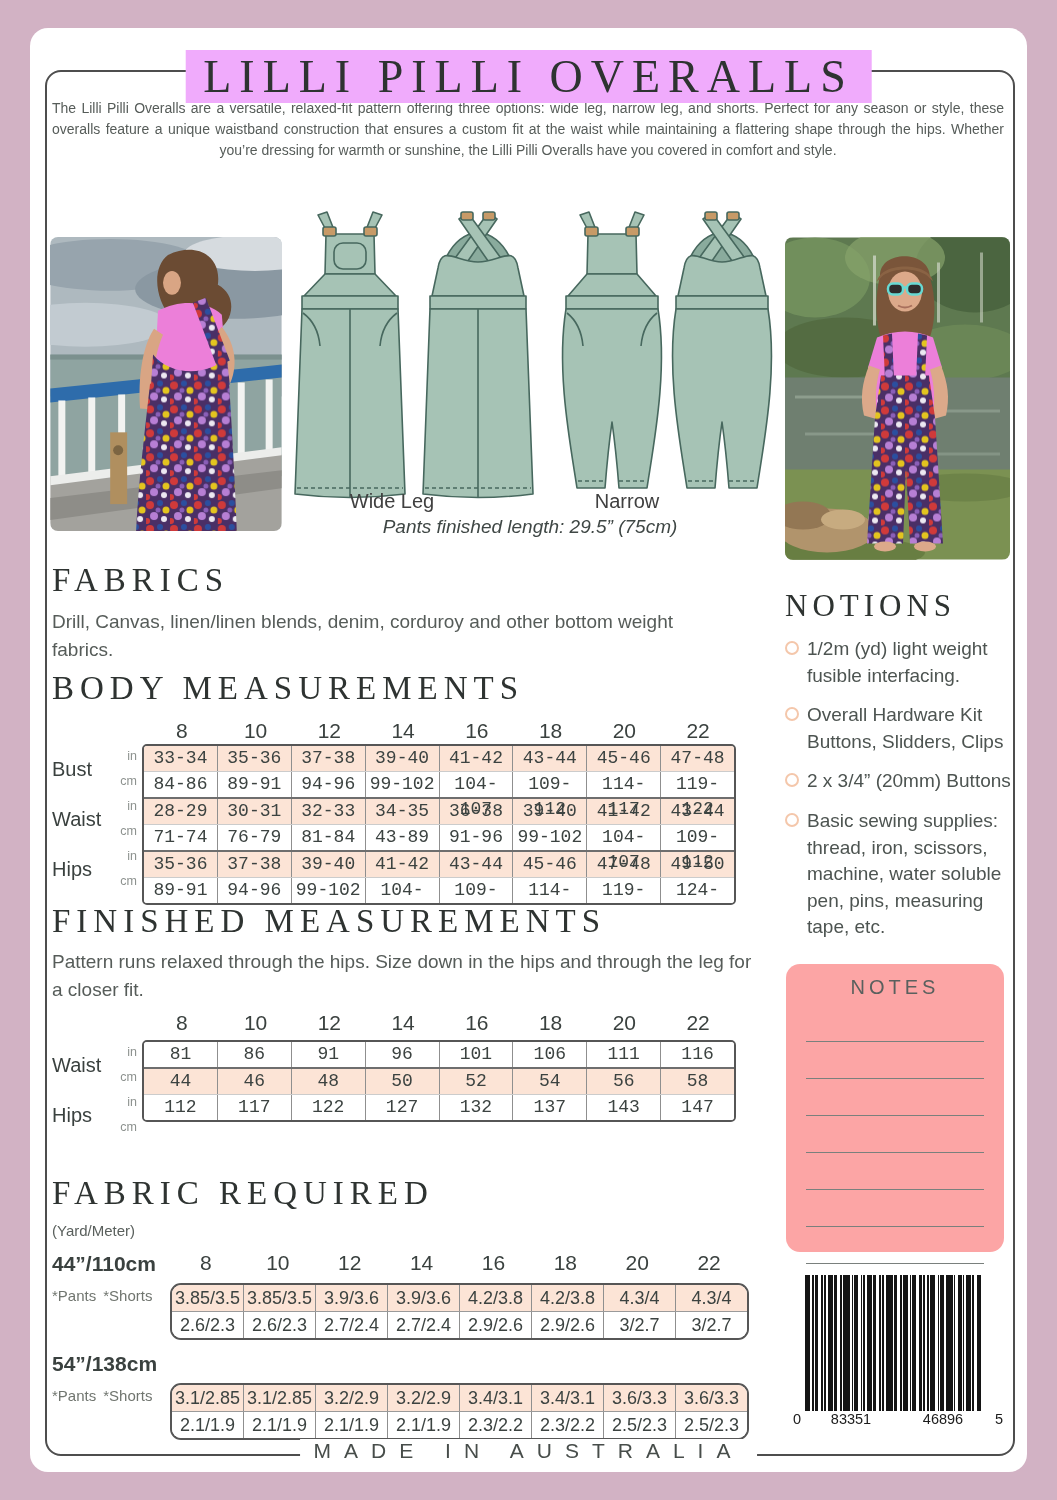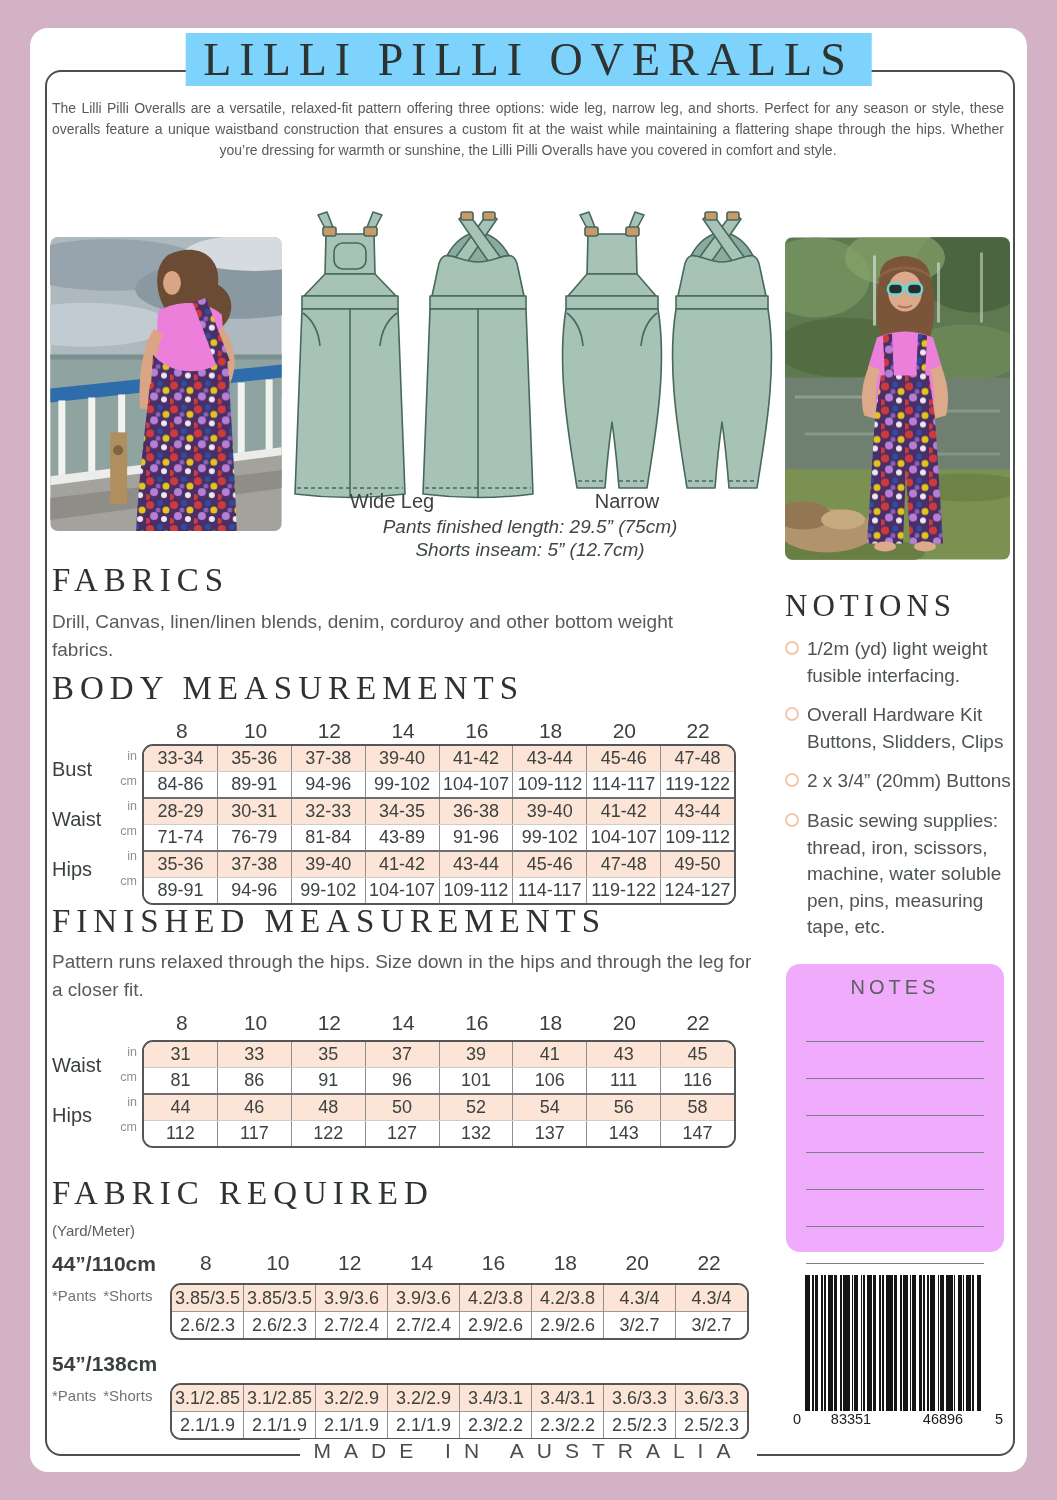"LILLI PILLI OVERALLS" .page-title { background: #7dd3fc -> #f0abfc; top: 5px -> 22px }
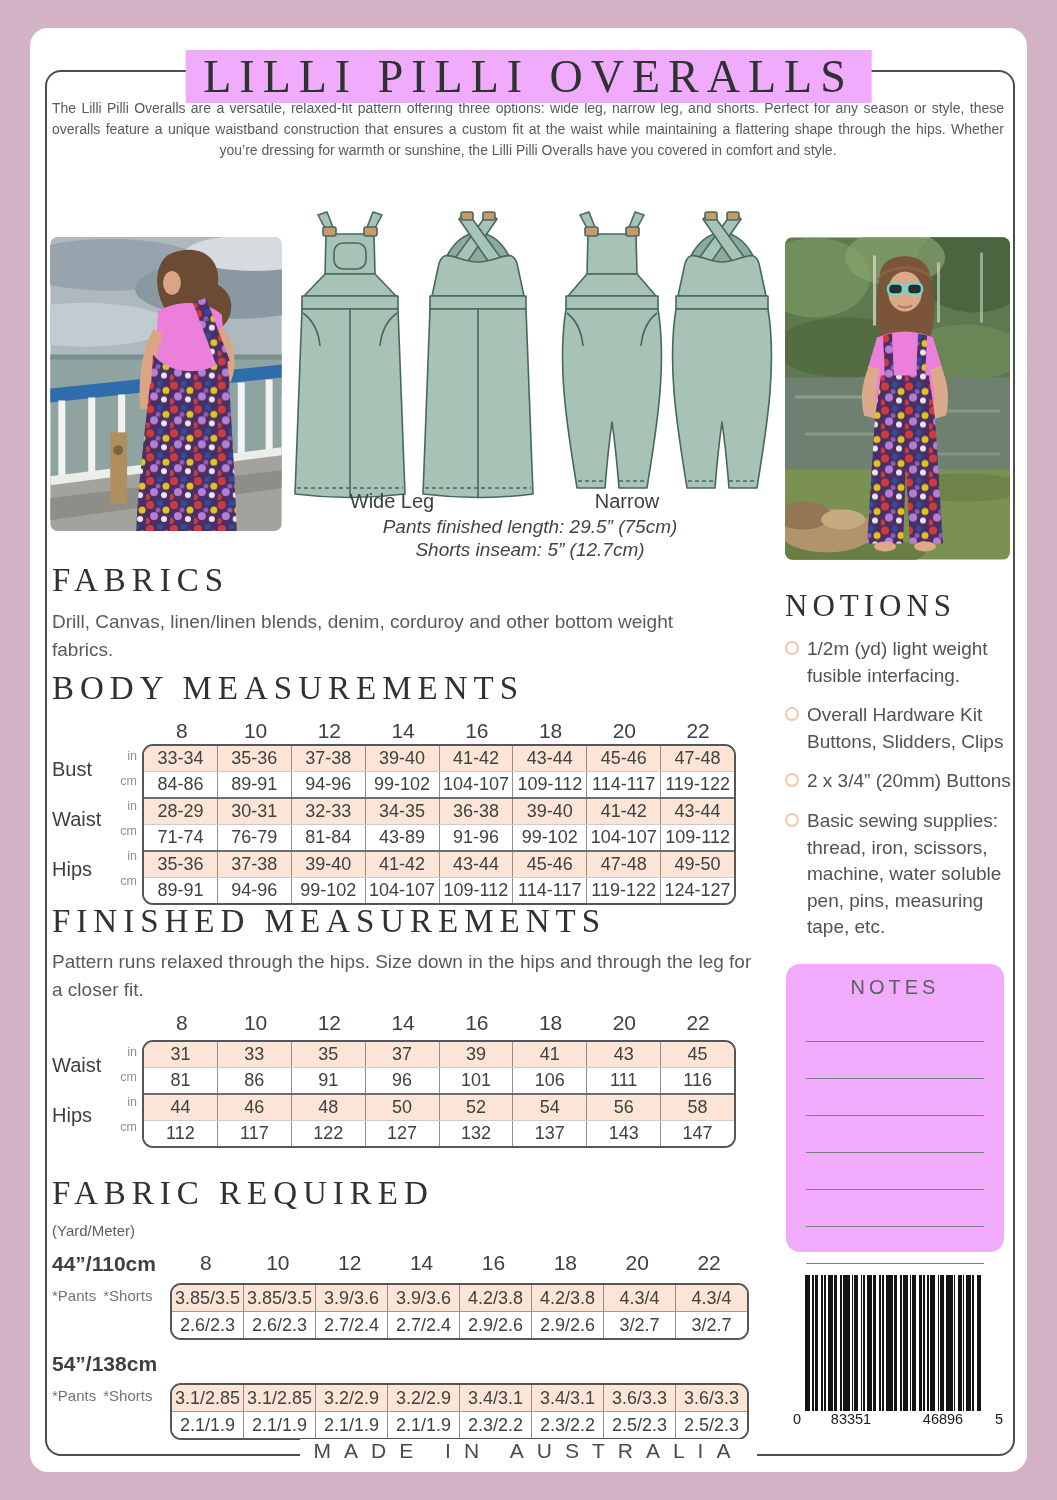"Shorts inseam: 5” (12.7cm)" div { html: <div>Shorts inseam: 5” (12.7cm)</div> -> none }
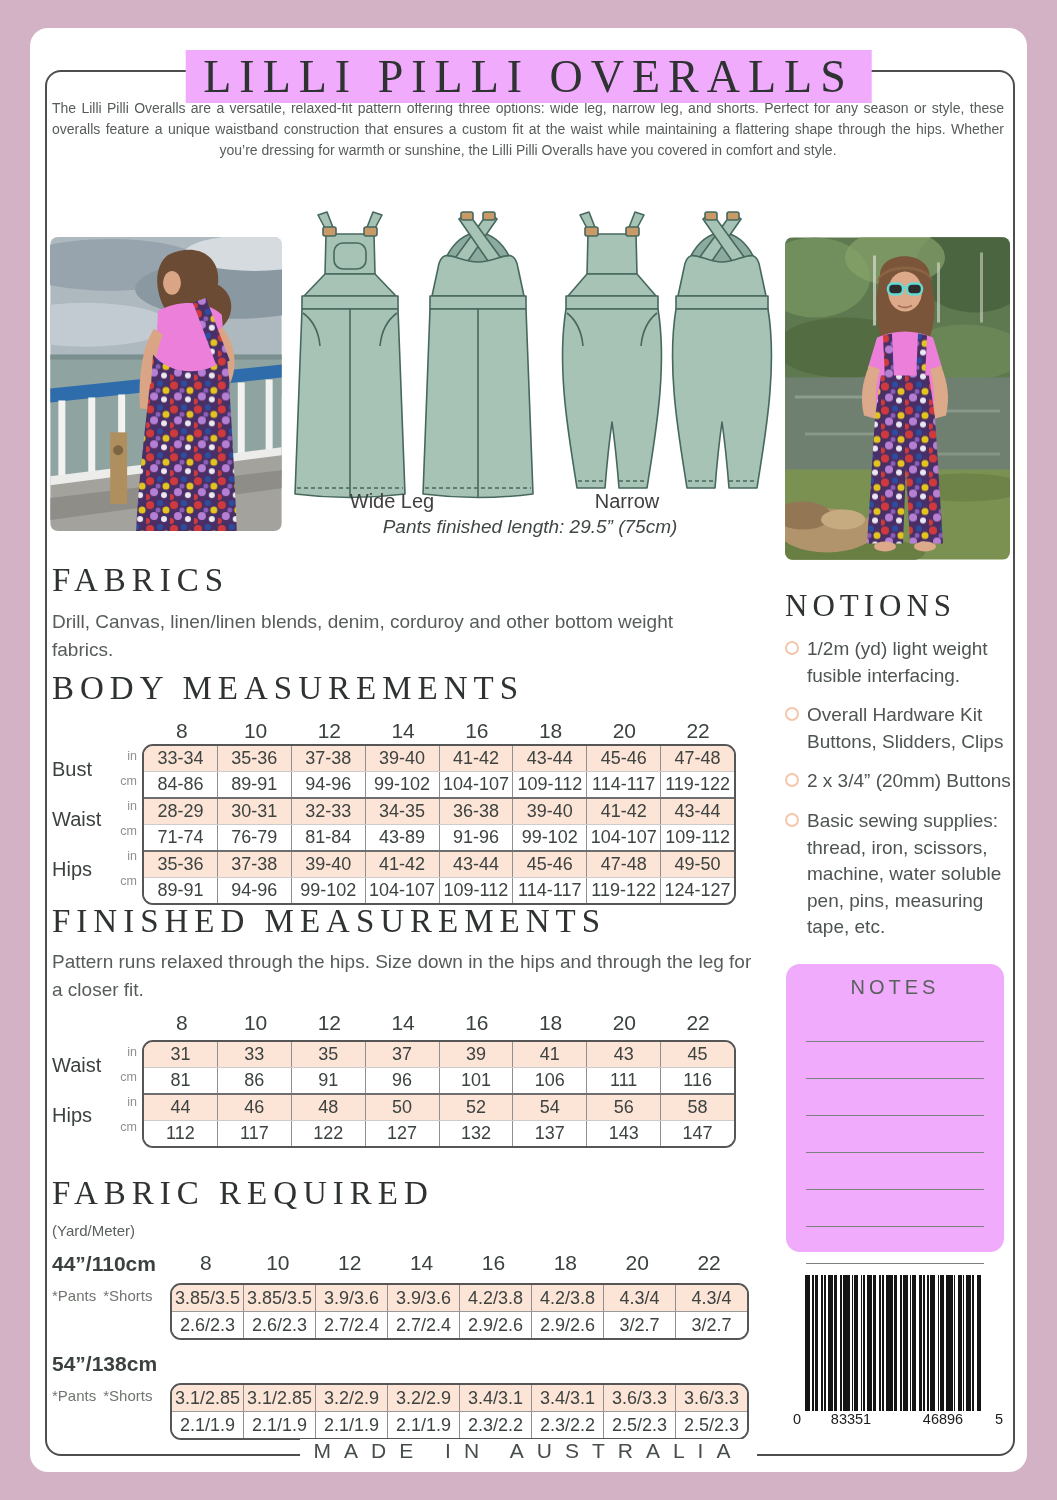"33-34" .mbox { border-radius: 11px -> 5px; font-family: none -> Liberation Mono, monospace }
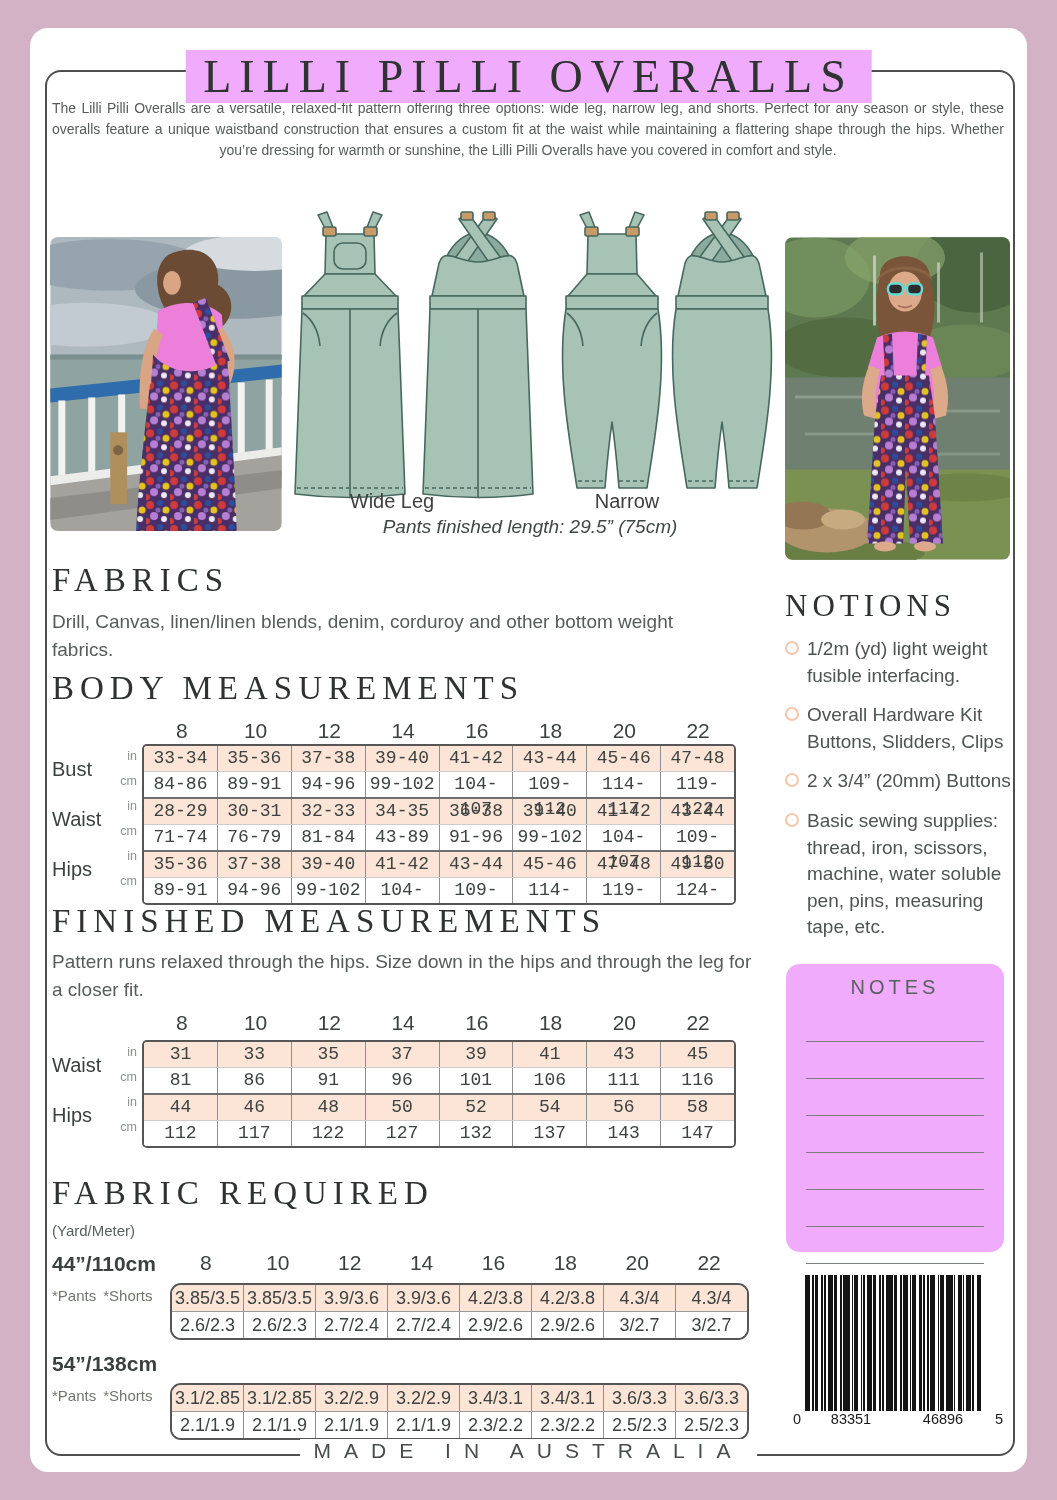"NOTES" .notes-box { background: #f0abfc -> #fca5a5 }
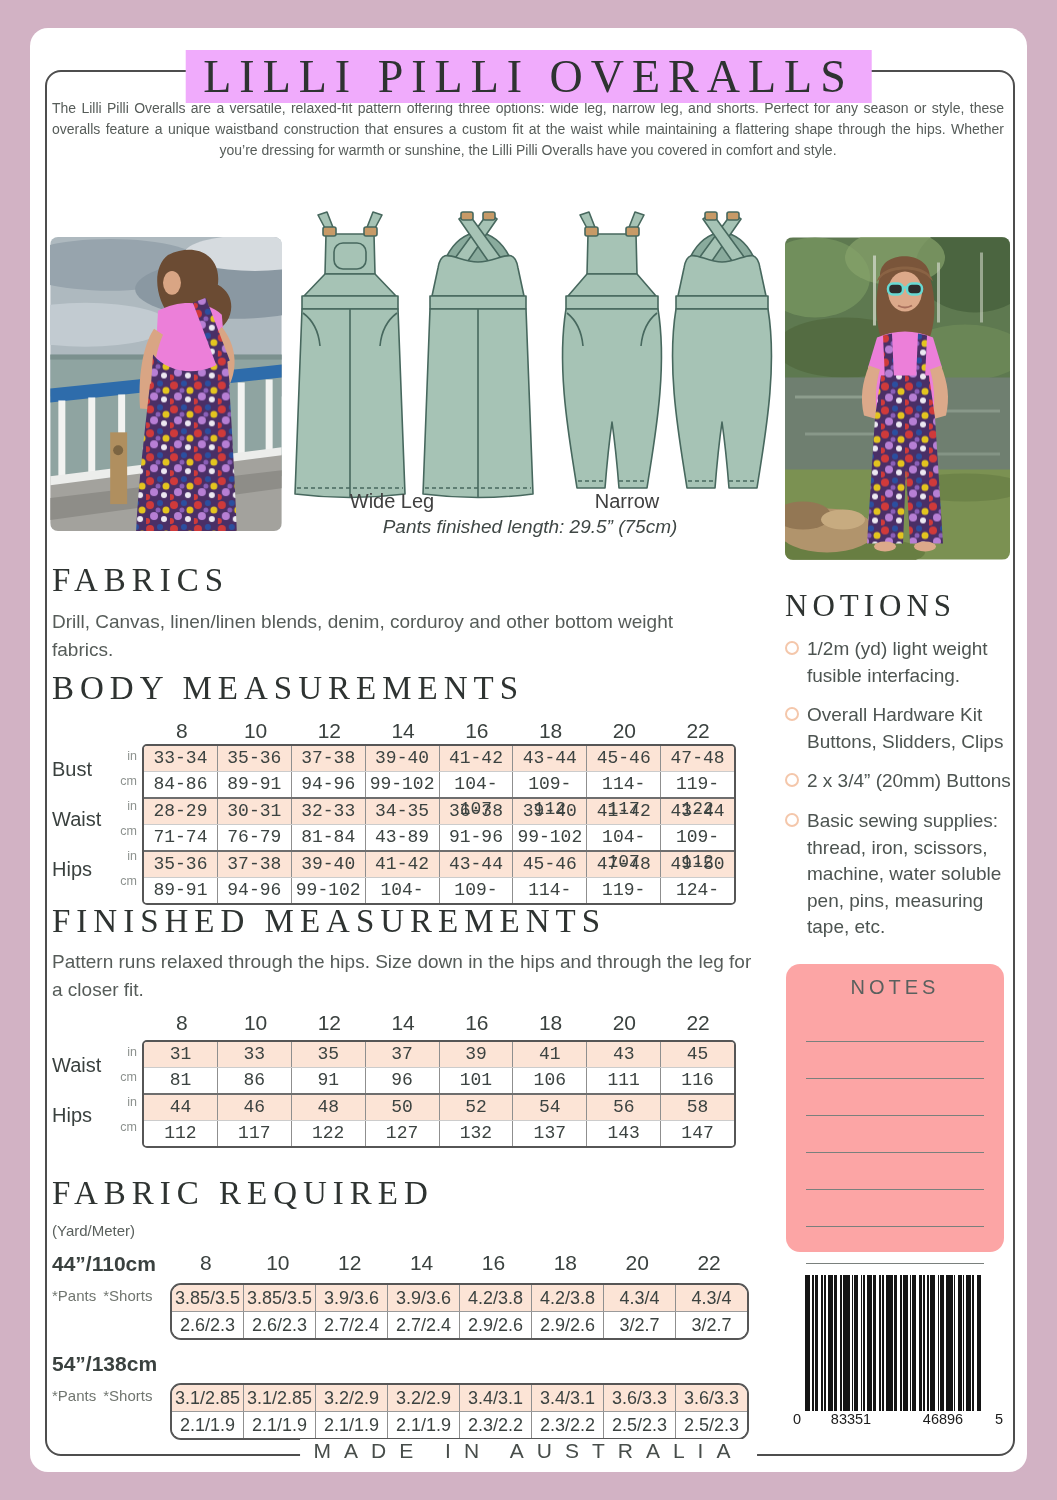"31" div.mrow { html: <div> <div>31</div> <div>33</div> <div>35</div> <div>37</div> <div>39</div> <div>41</div> <div>43</div> <div>45</div> </div> -> none }
